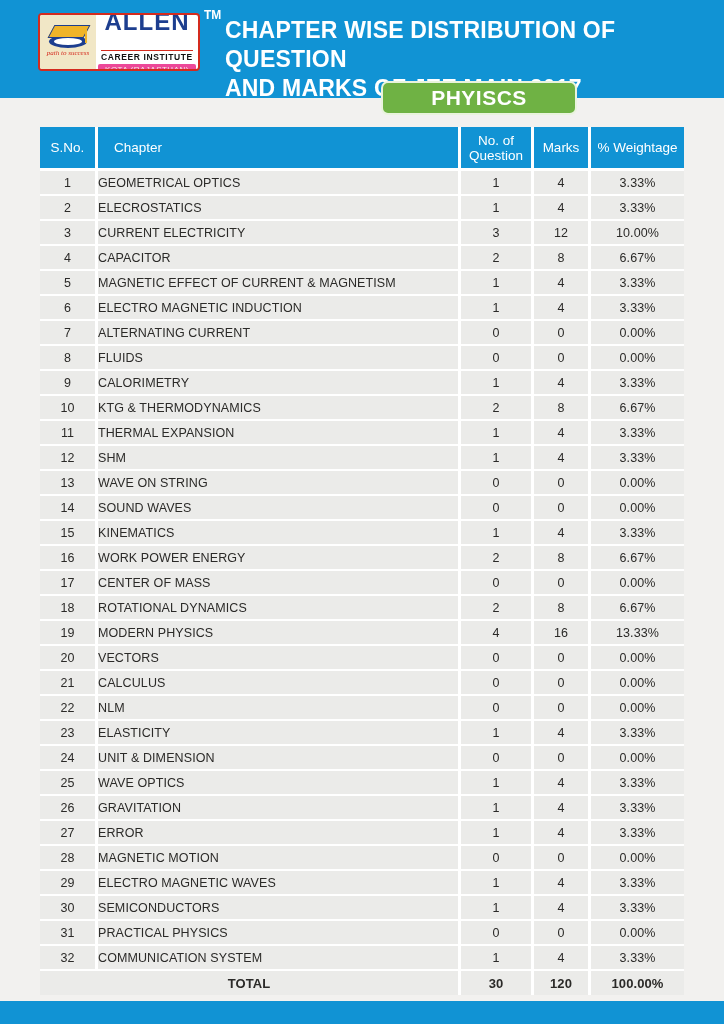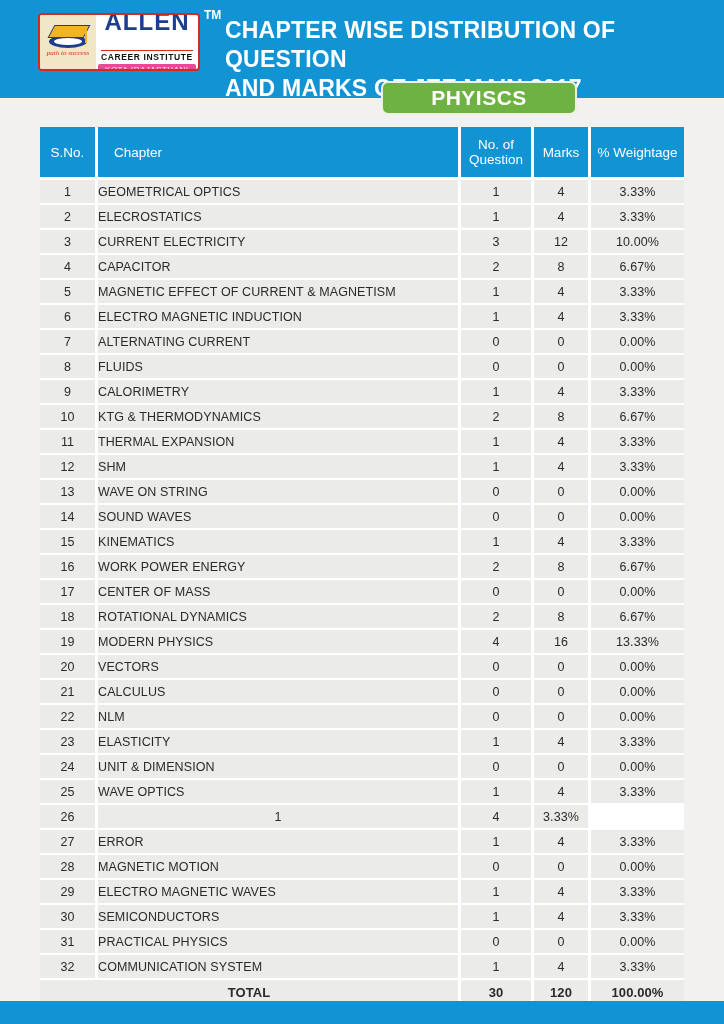"S.No." .thead { height: 50px -> 41px }
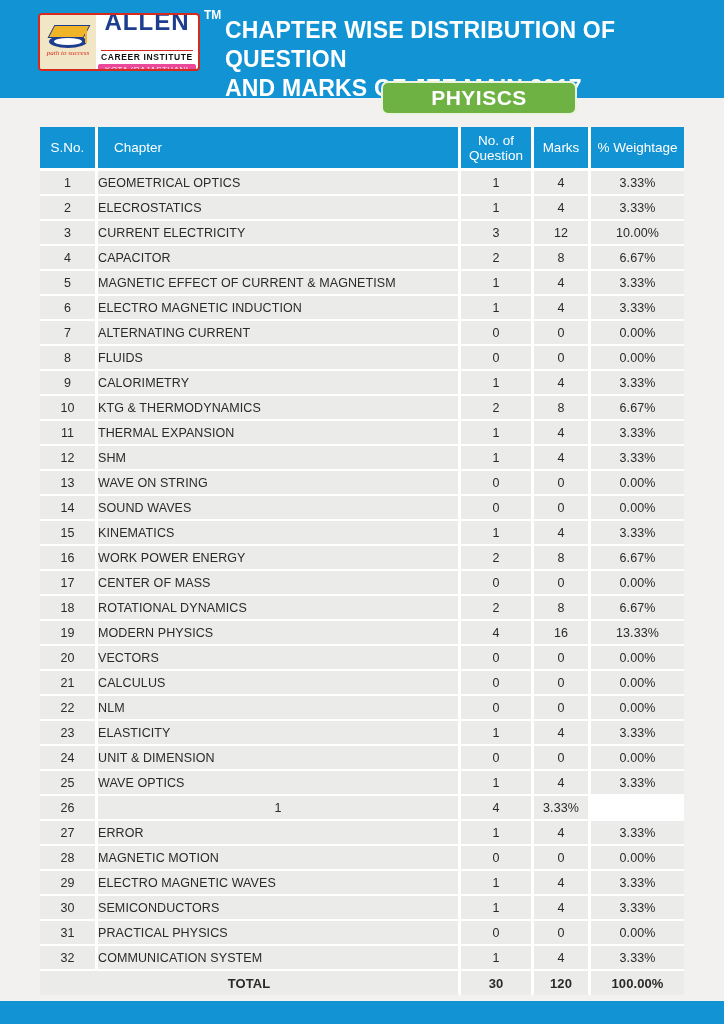"GRAVITATION" div.cellr { html: none -> <div>GRAVITATION</div> }
